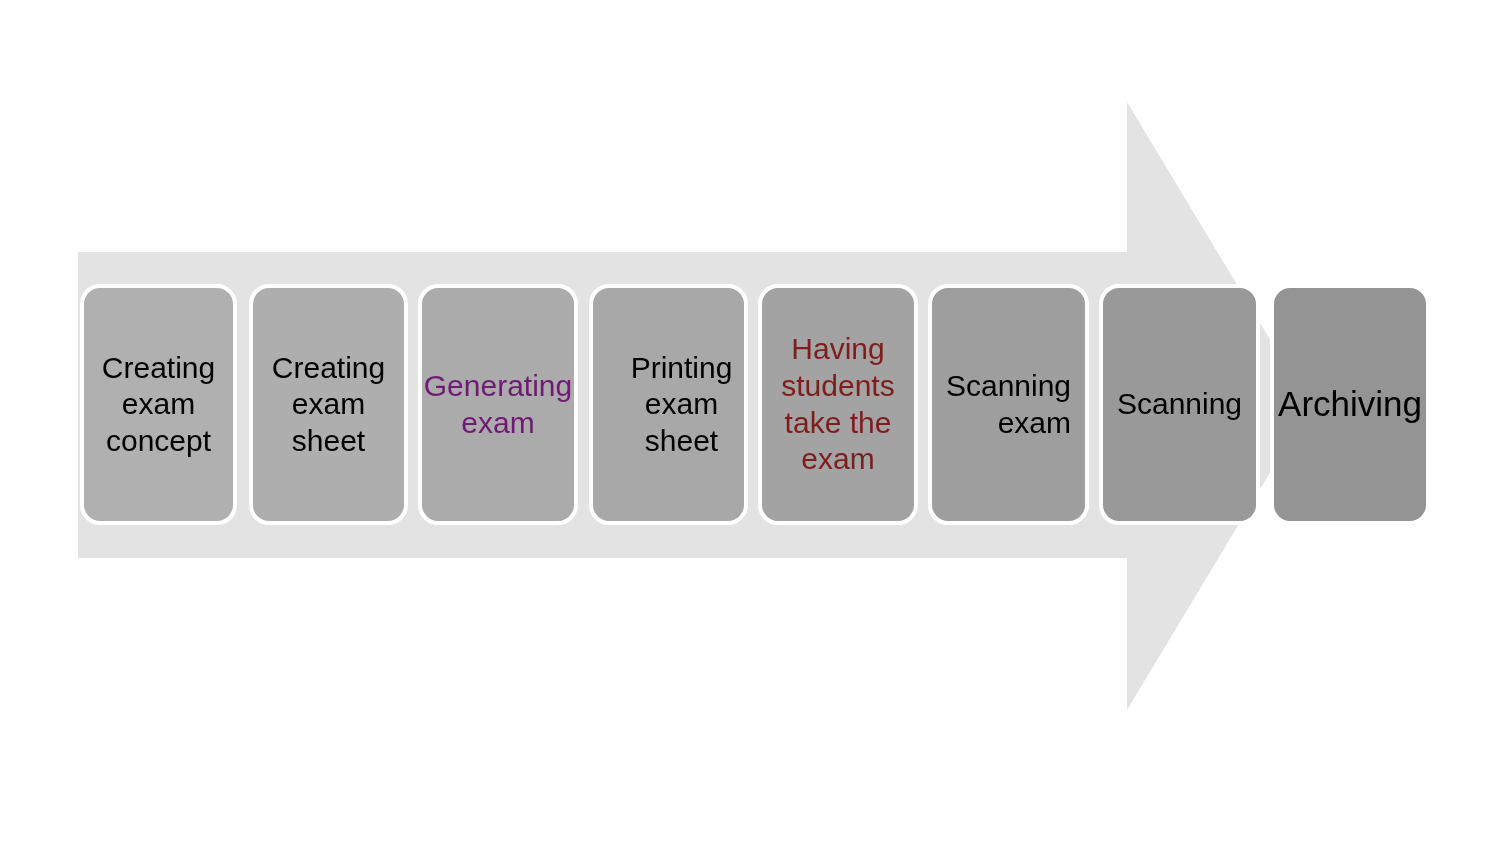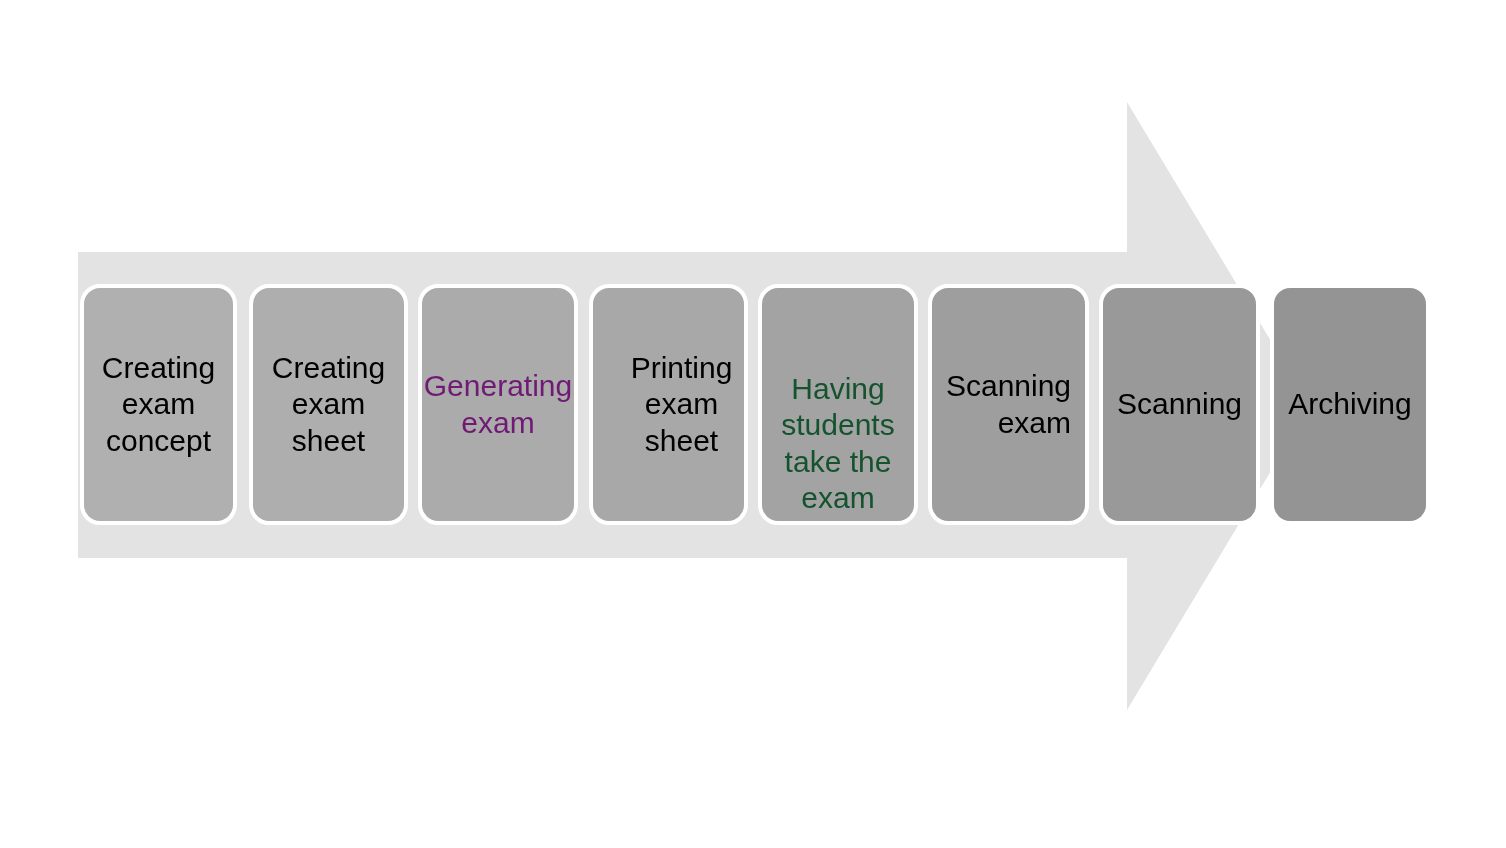"Having" div.step-box { align-items: flex-end -> none; color: #14532d -> #7f1d1d }
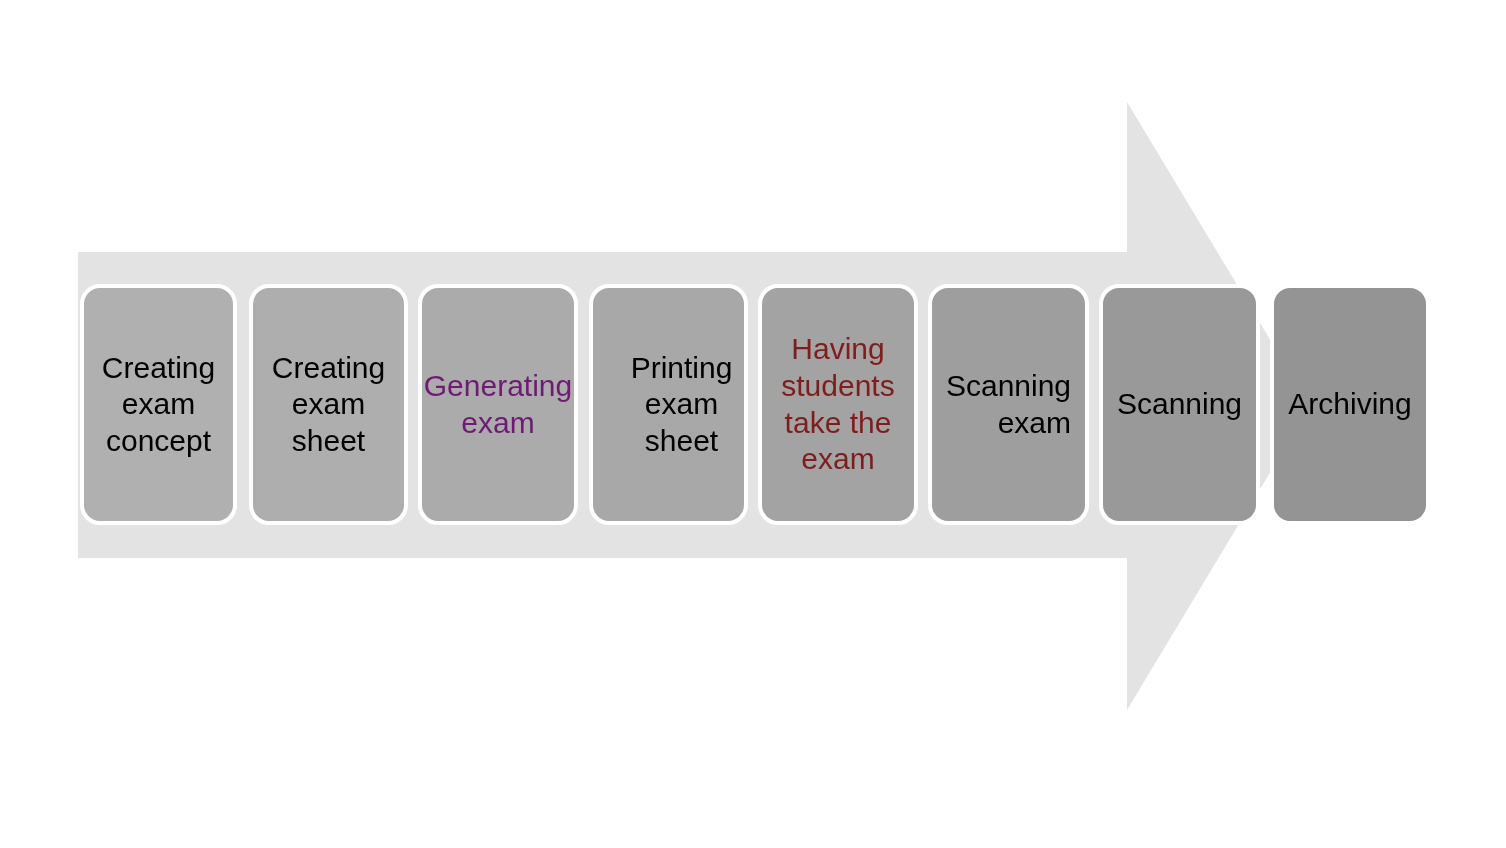"Archiving" div.step-box { font-size: 30px -> 35px }
